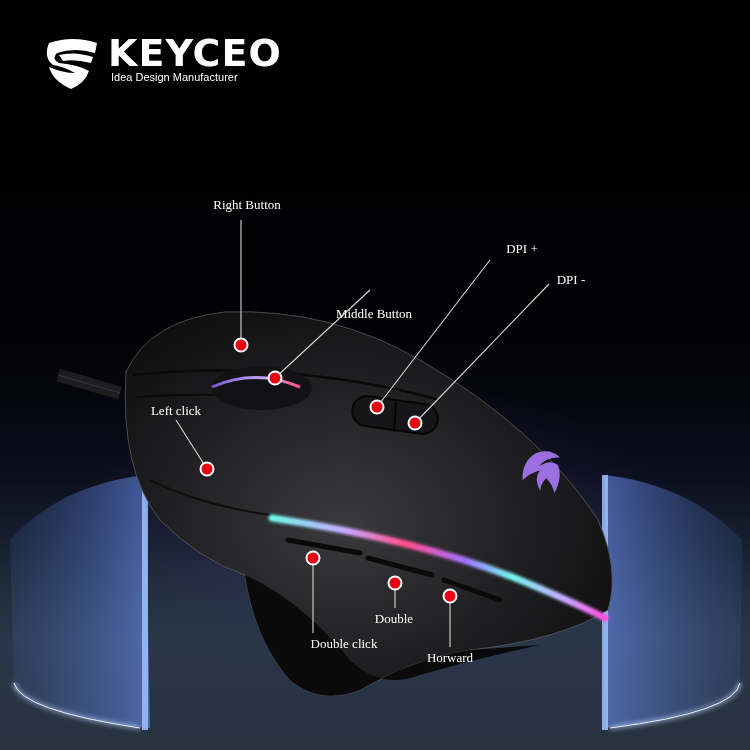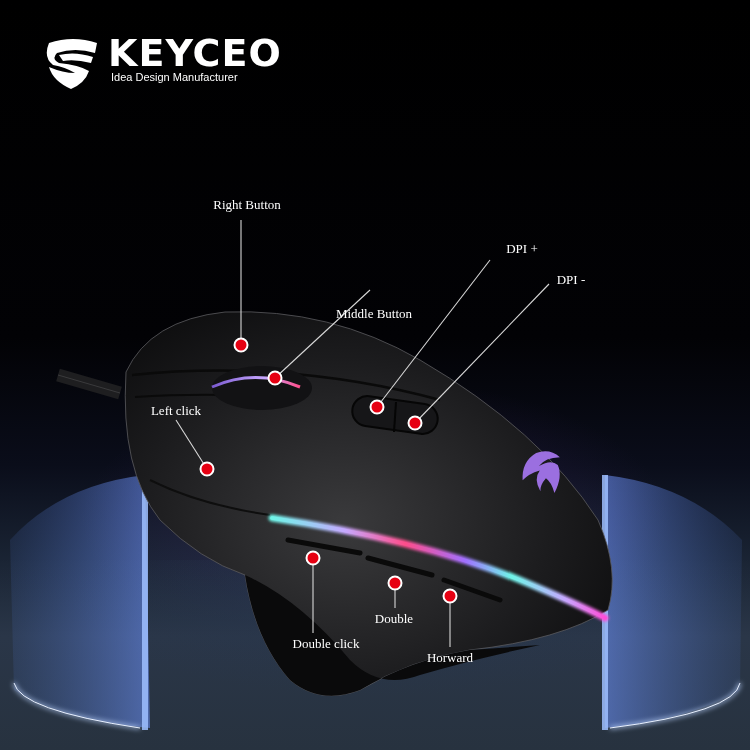"Double click" div.label { left: 326px -> 344px }
